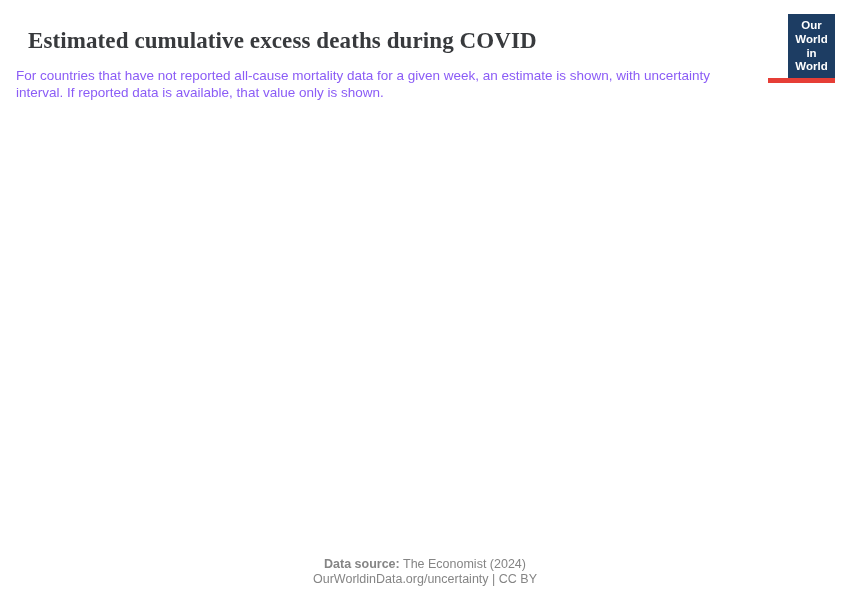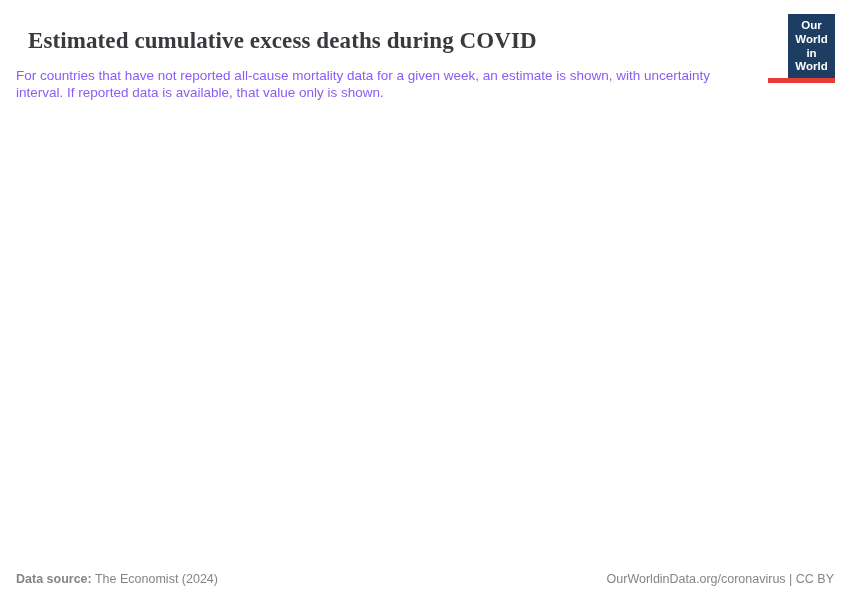"Data source: The Economist (2024)" .footer { flex-direction: none -> column }
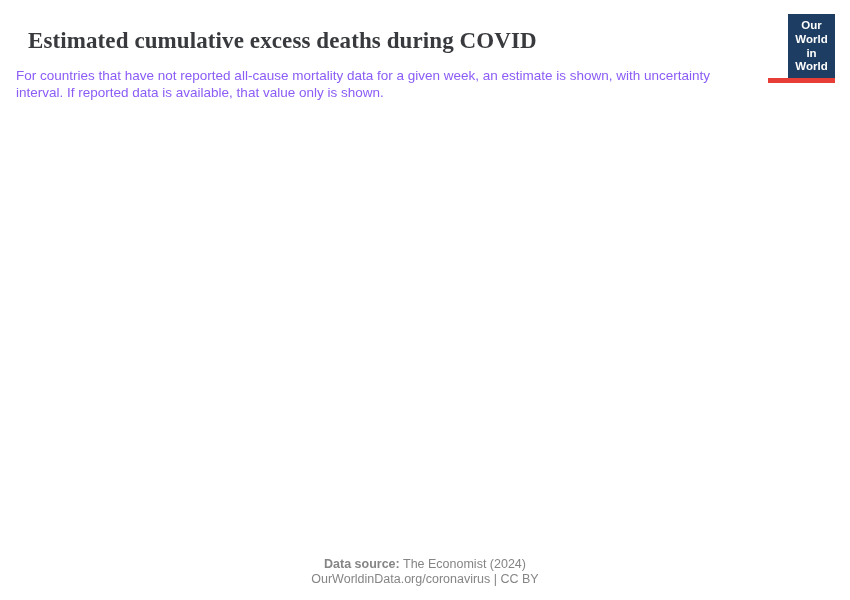"OurWorldinData.org/coronavirus" span.link-text { text: OurWorldinData.org/coronavirus -> OurWorldinData.org/uncertainty }
